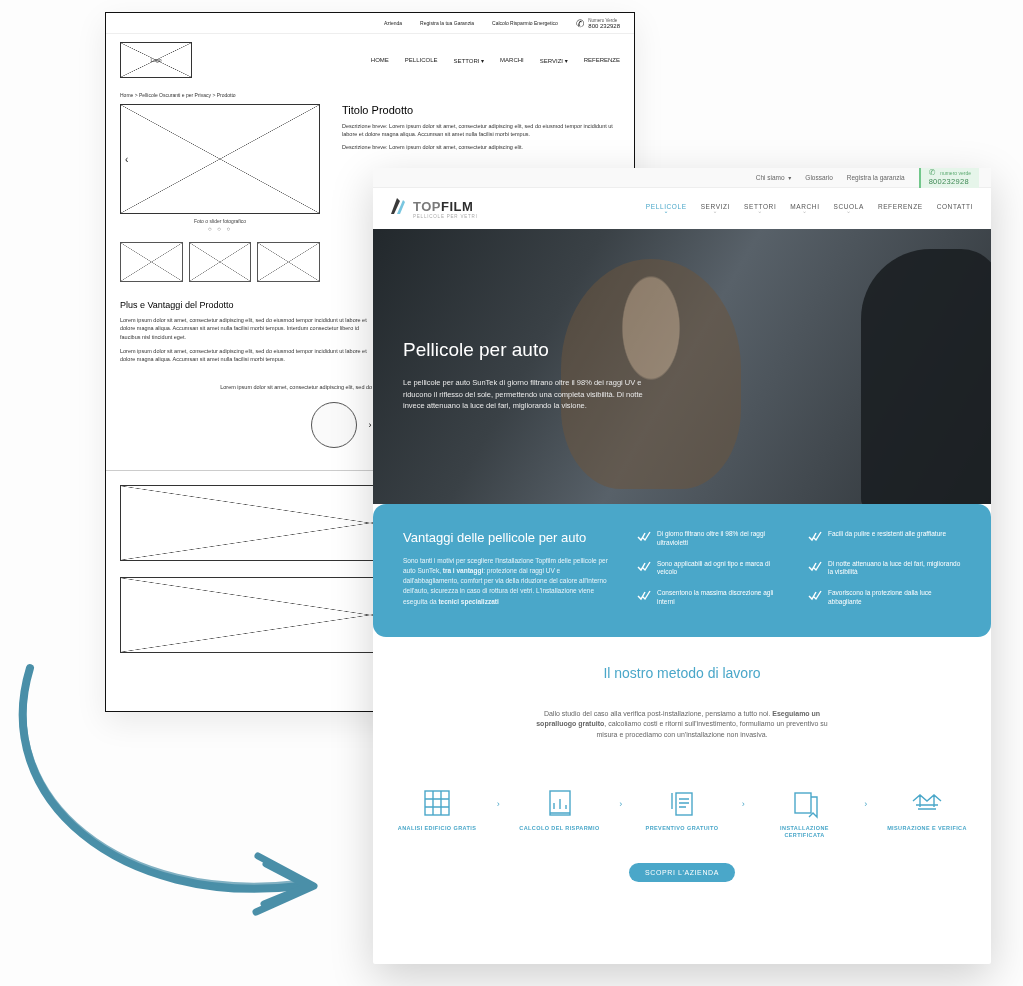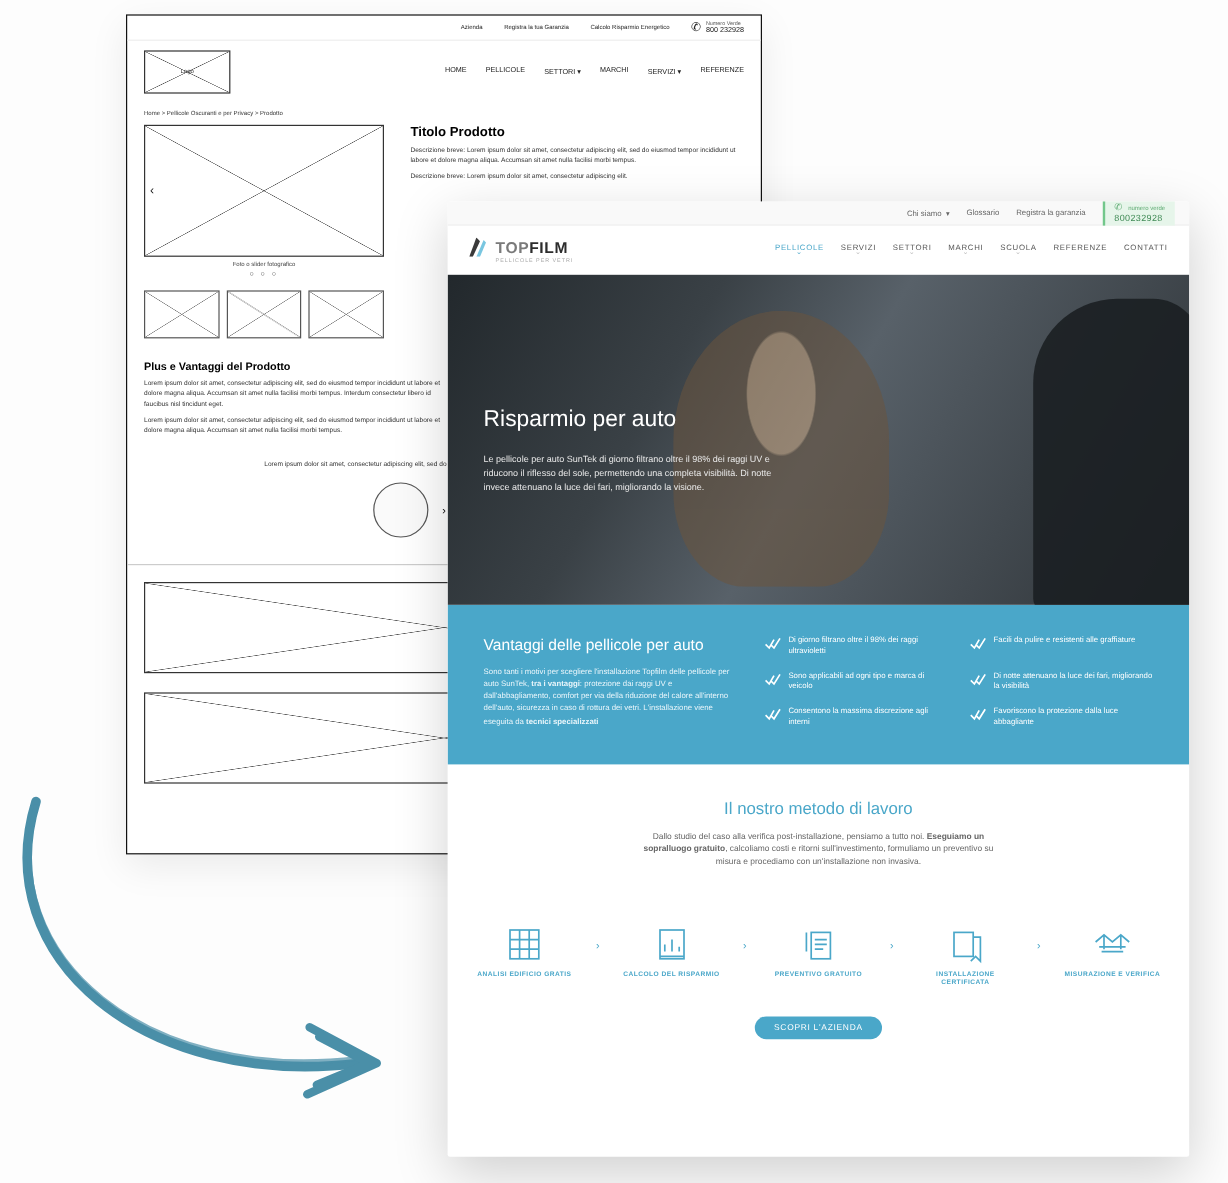"Titolo Prodotto" .wf-prod h2 { font-weight: 700 -> 400 }
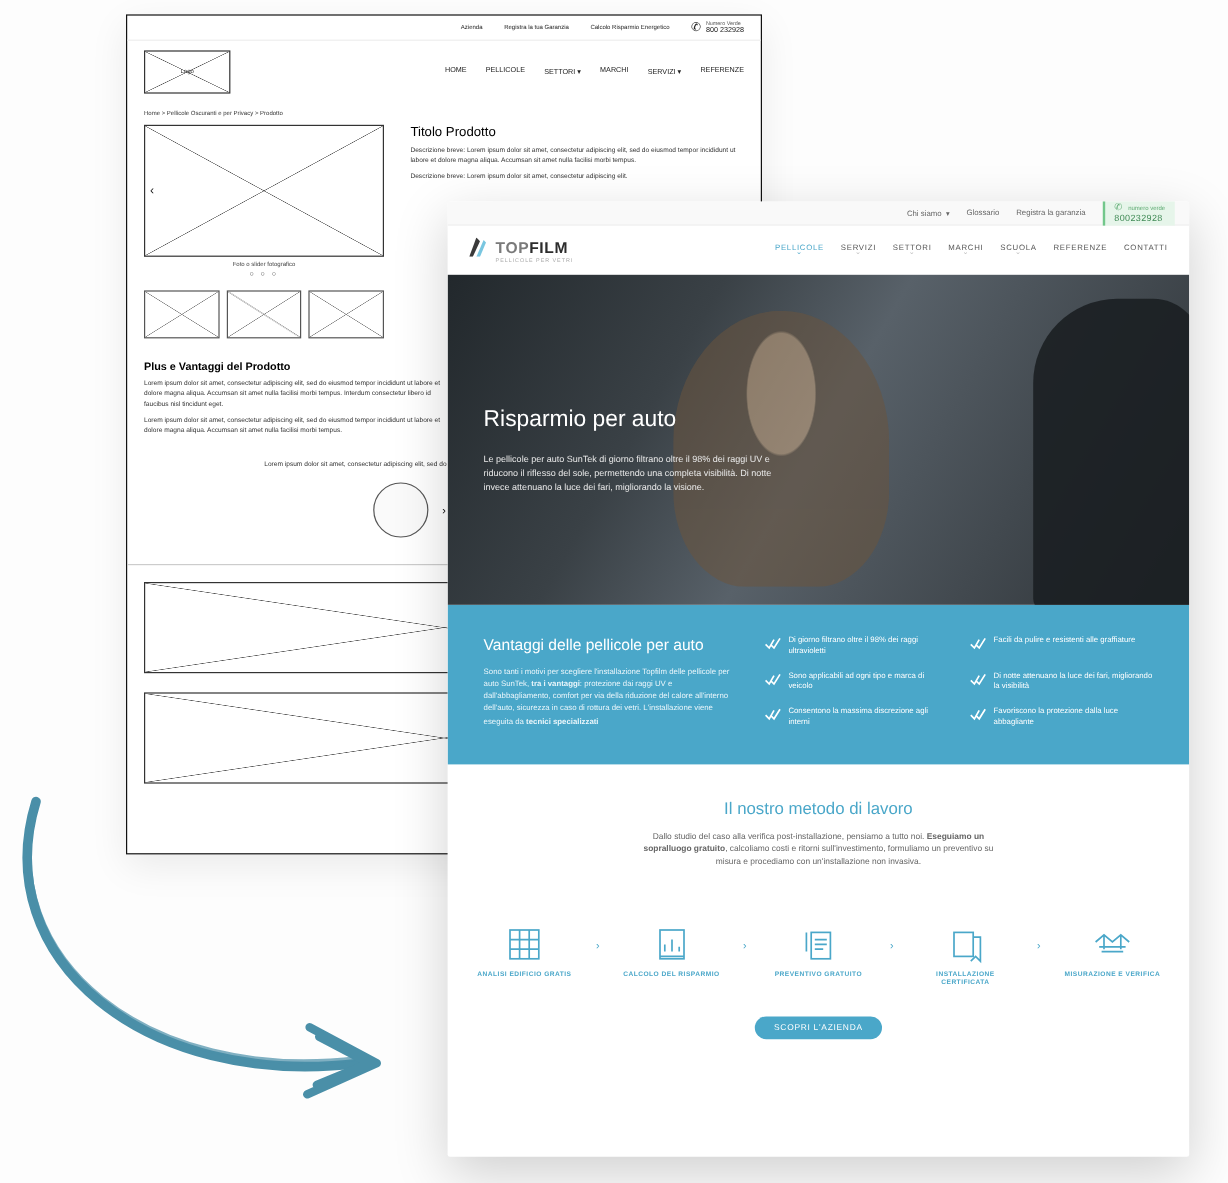"Plus e Vantaggi del Prodotto" .wf-plus h3 { font-weight: 700 -> 400 }
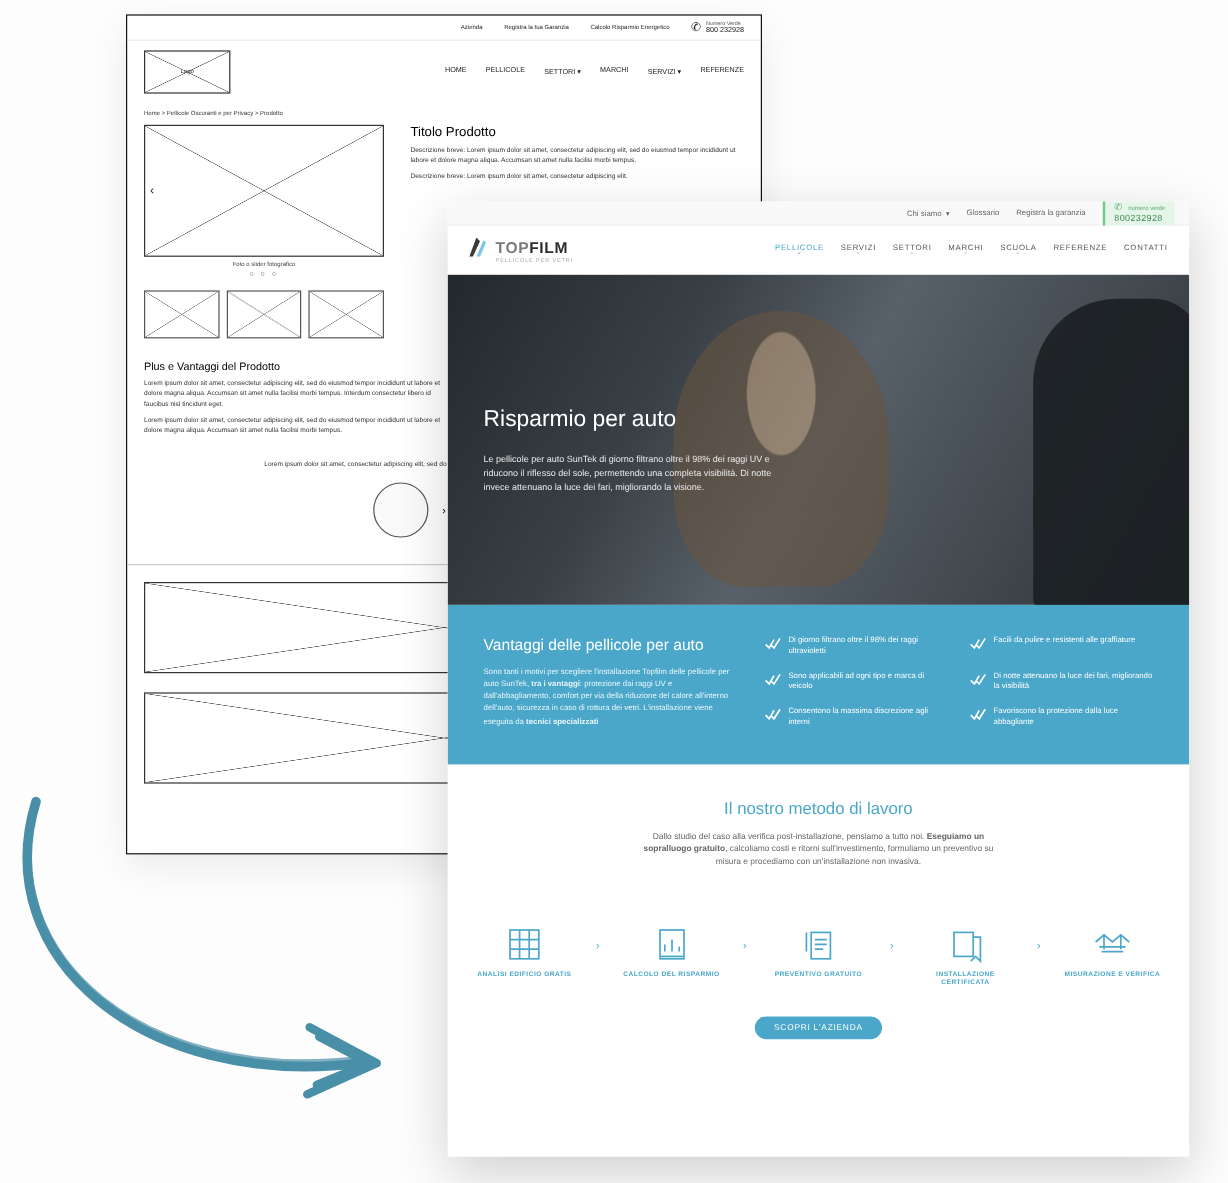"Risparmio per auto" h1 { text: Risparmio -> Pellicole }
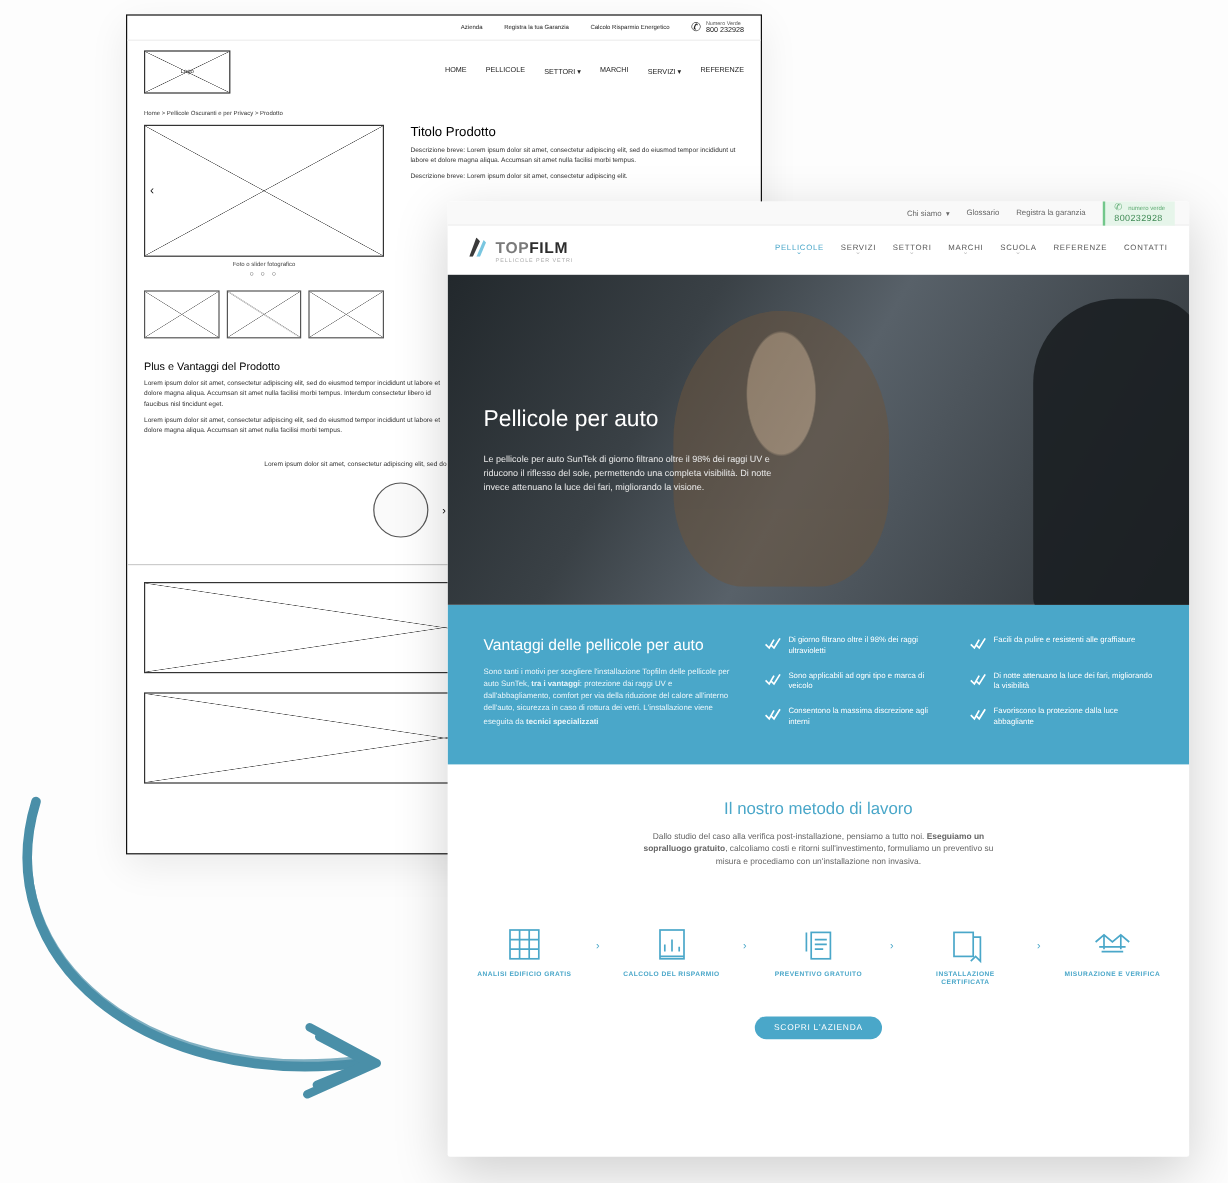"Vantaggi delle pellicole per auto" .mk-blueband { border-radius: none -> 13px }
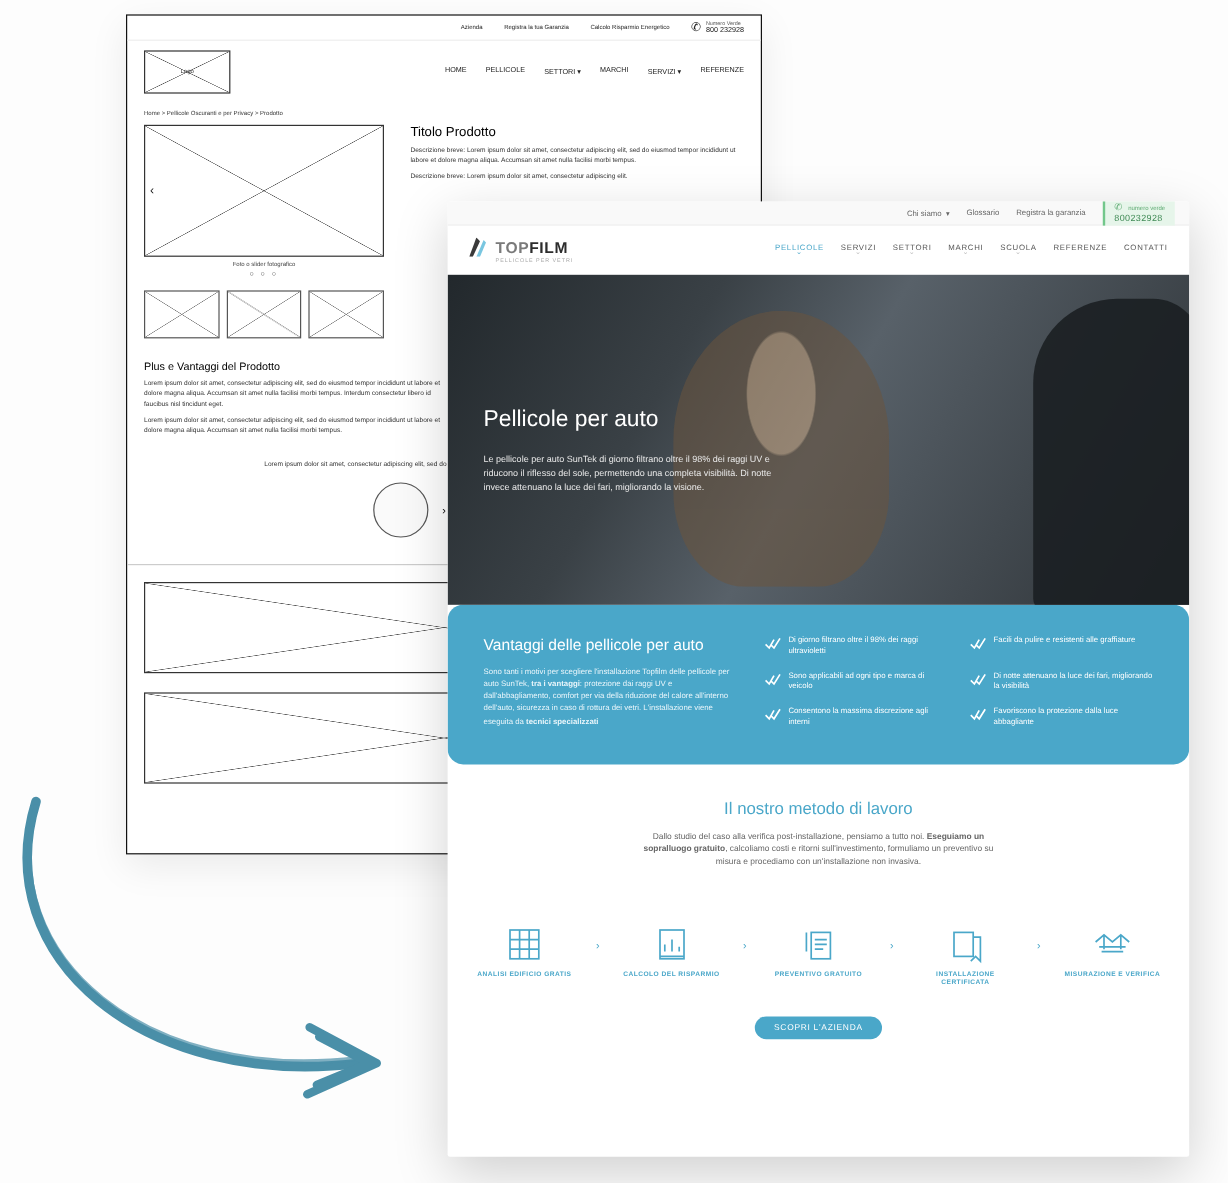"Il nostro metodo di lavoro" .mk-method h2 { margin-bottom: 12px -> 28px }
